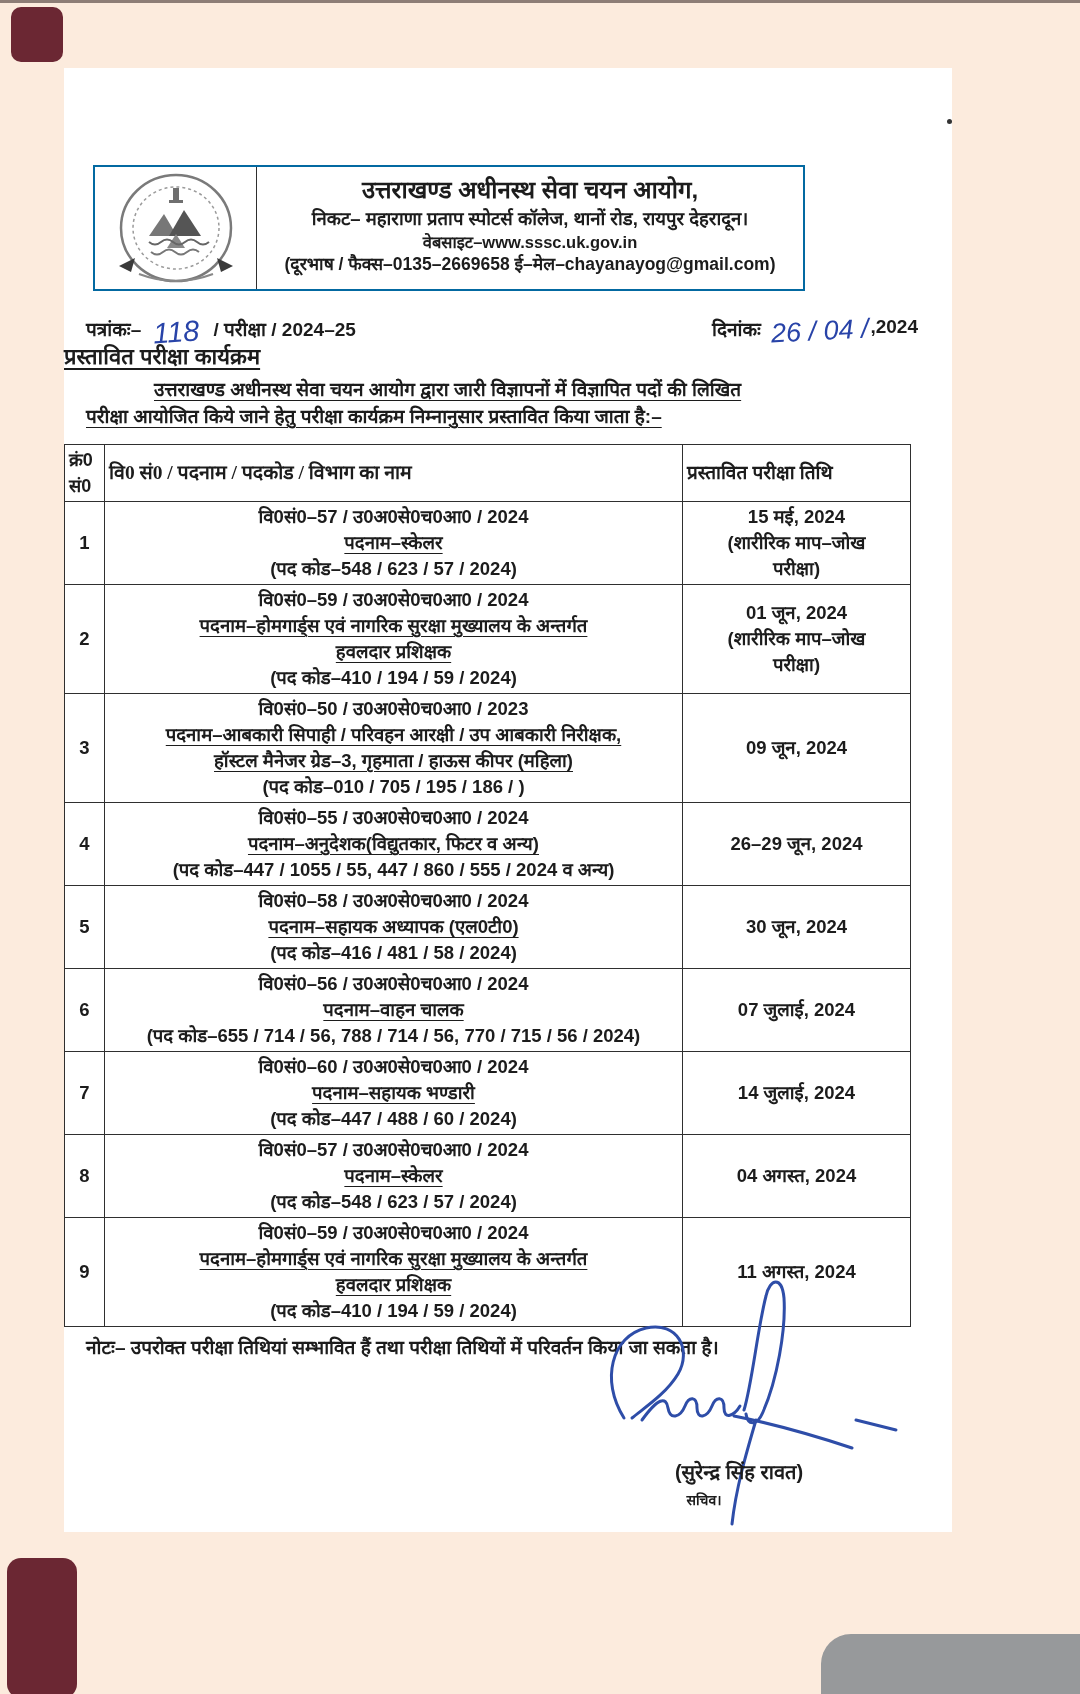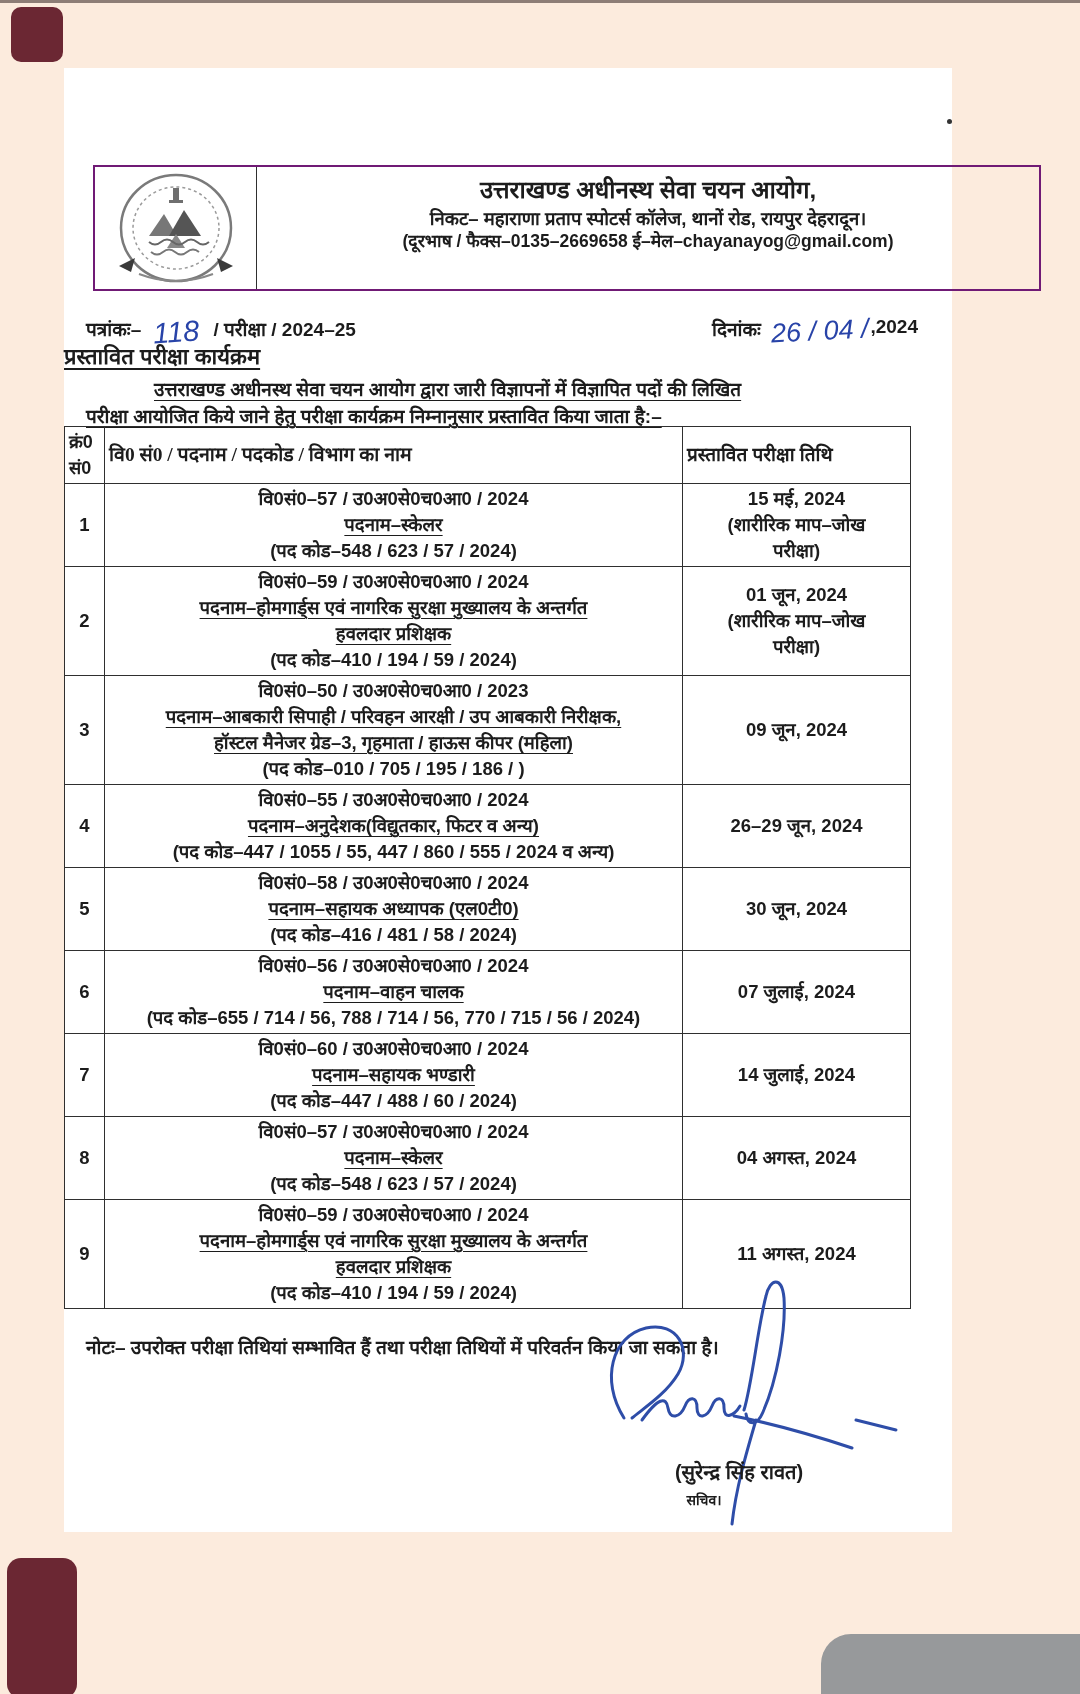"उत्तराखण्ड अधीनस्थ सेवा चयन आयोग," .letterhead { border: 2px solid #701a75 -> 2px solid #0369a1; width: 948px -> 712px }
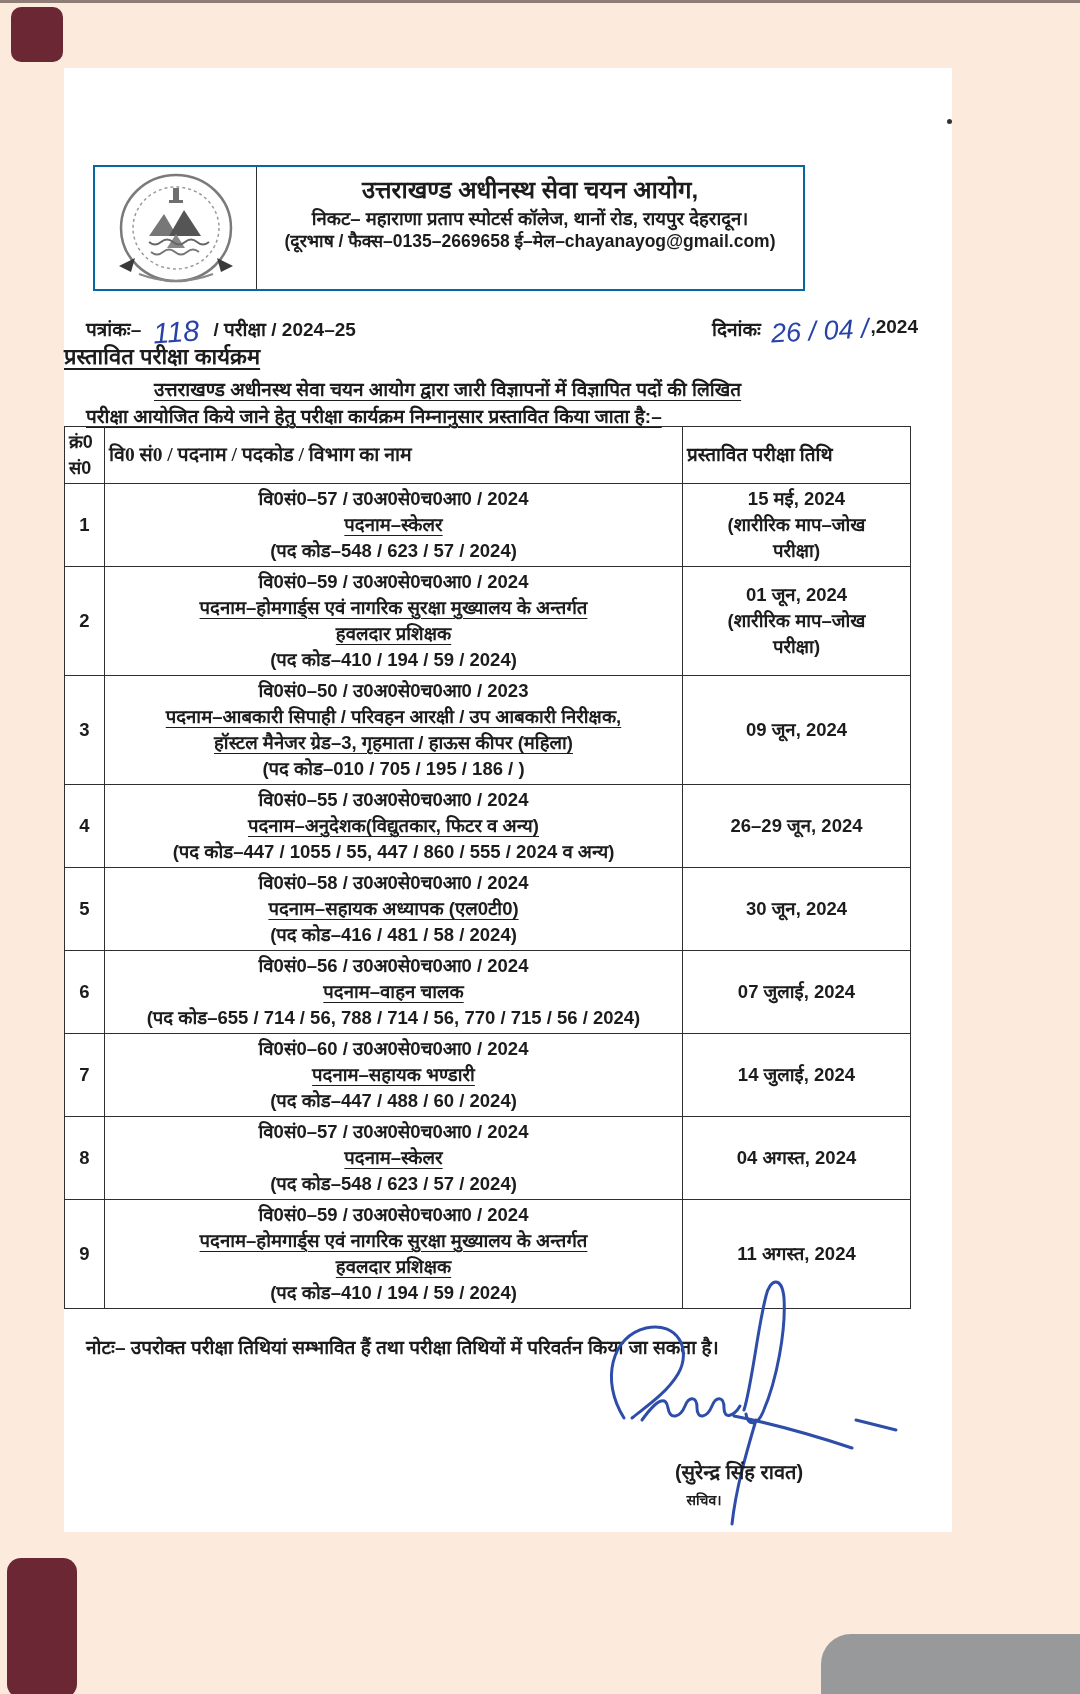"वेबसाइट–www.sssc.uk.gov.in" div.org-website { html: none -> <div>वेबसाइट–www.sssc.uk.gov.in</div> }
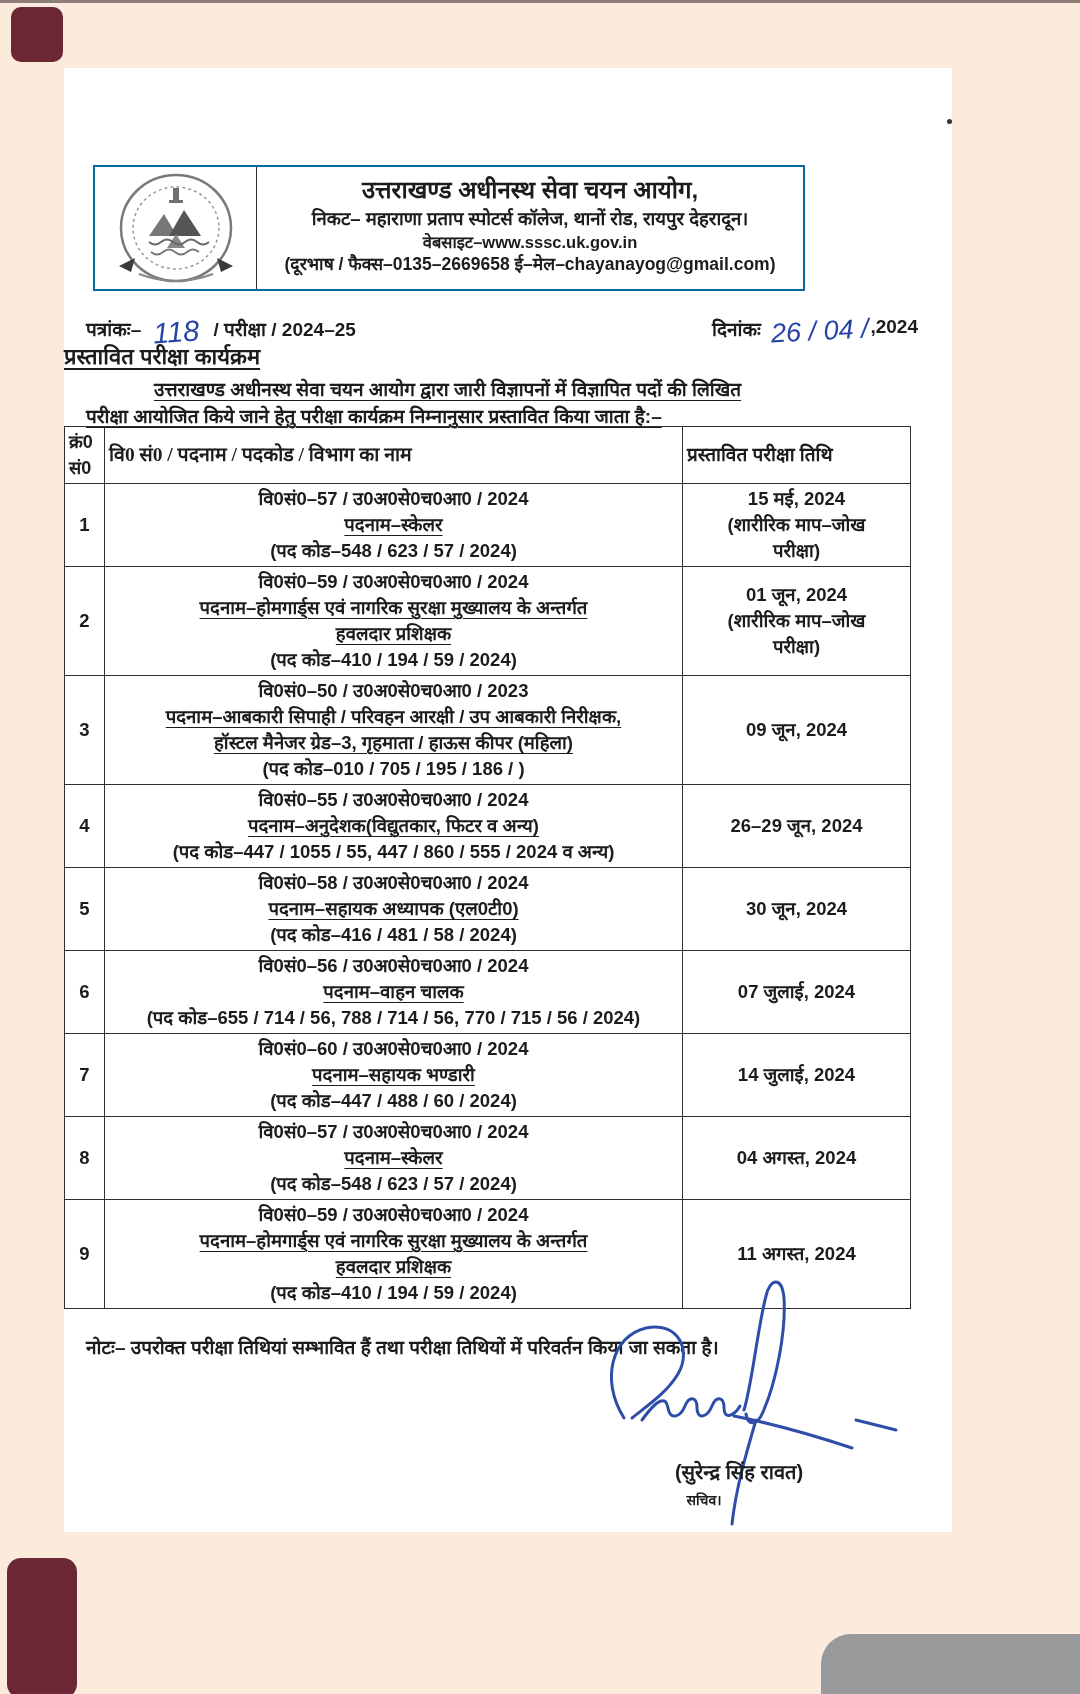"क्रं0" table.sched { top: 358px -> 376px }
